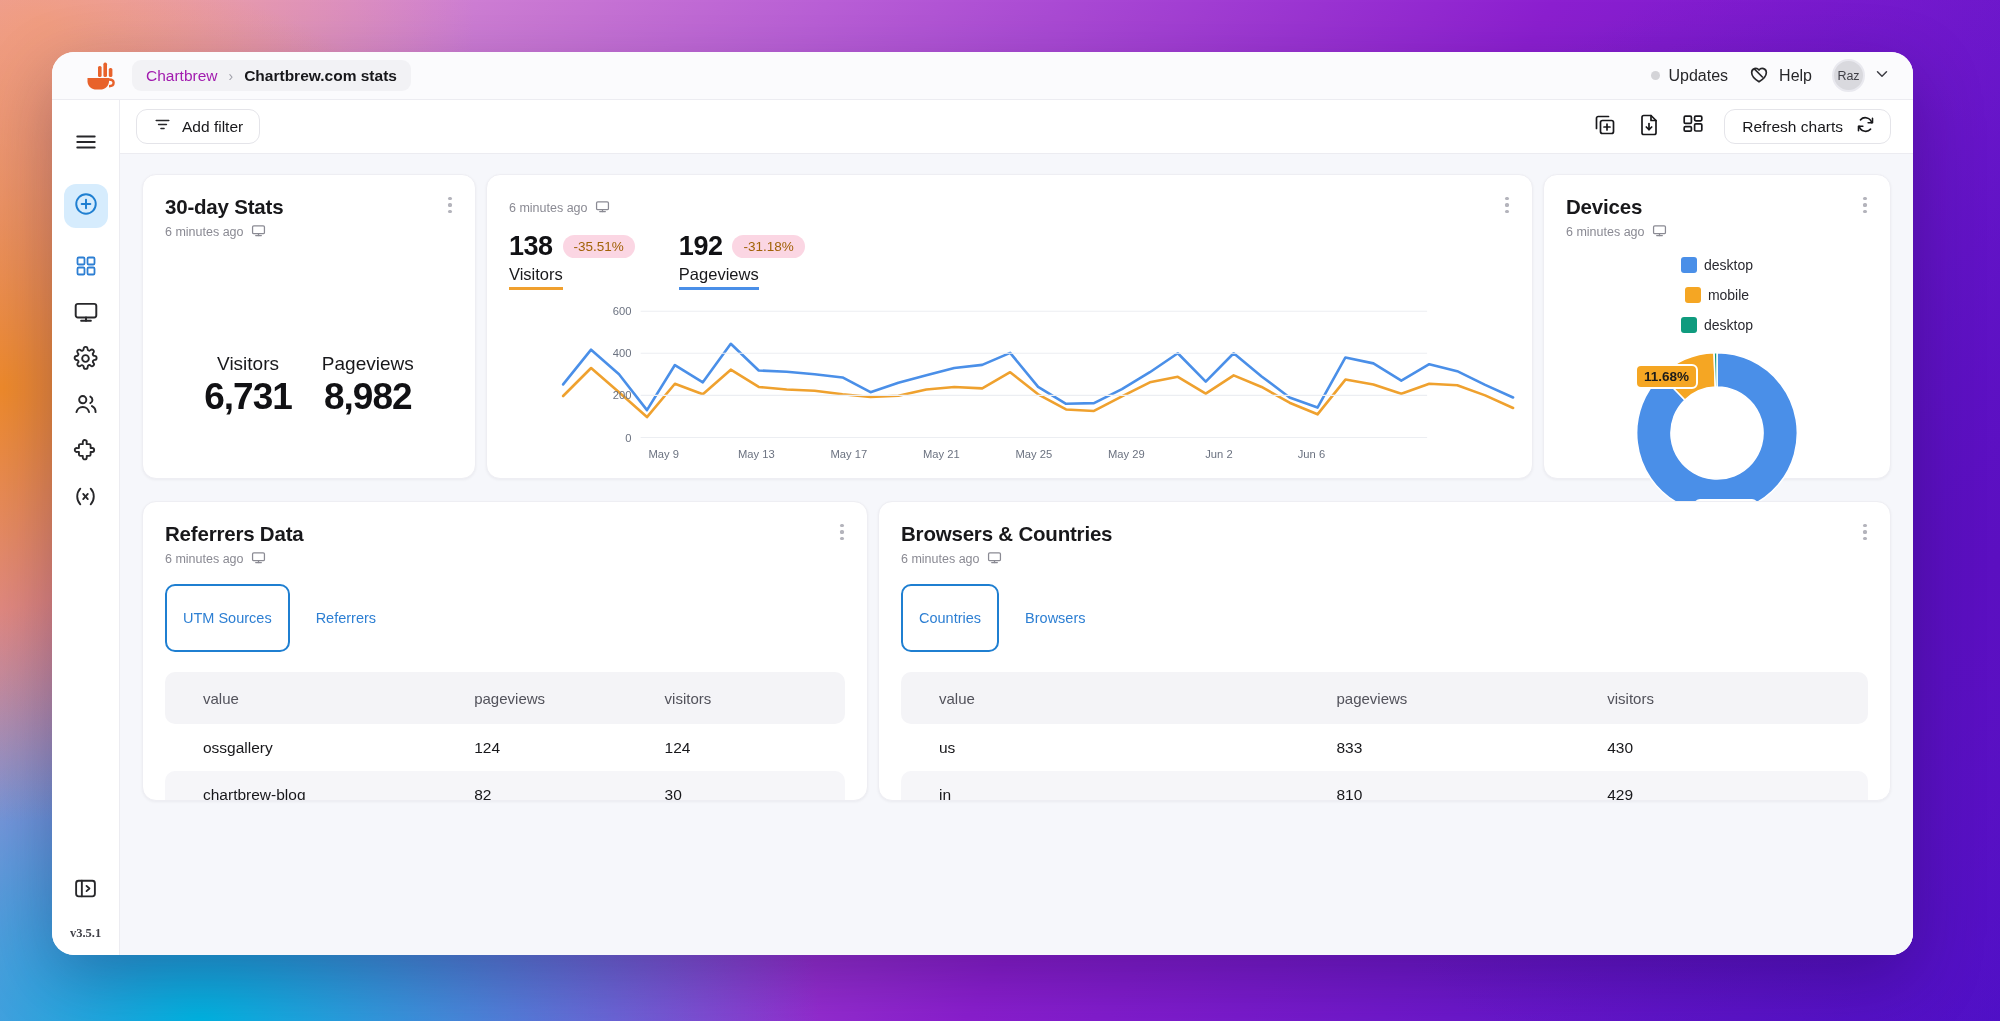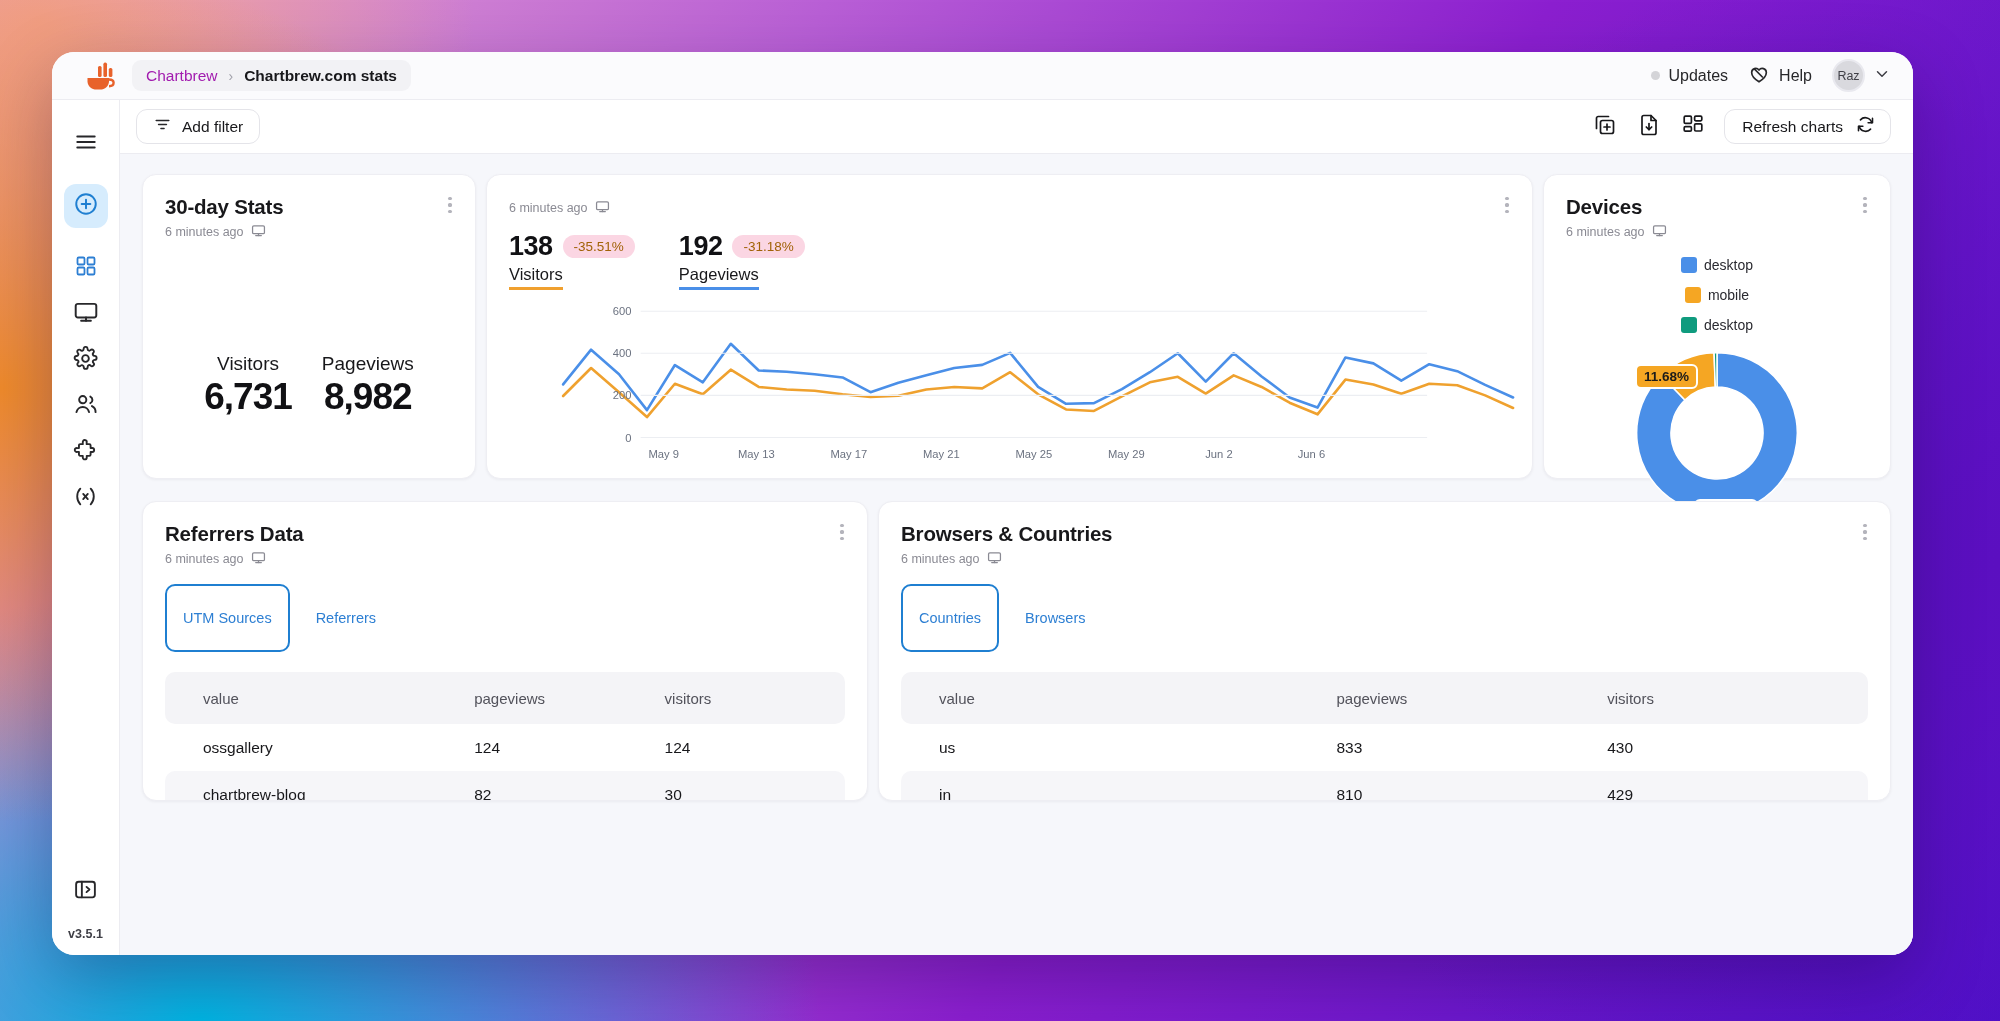"v3.5.1" #sidebar { font-family: none -> Liberation Serif, serif }
